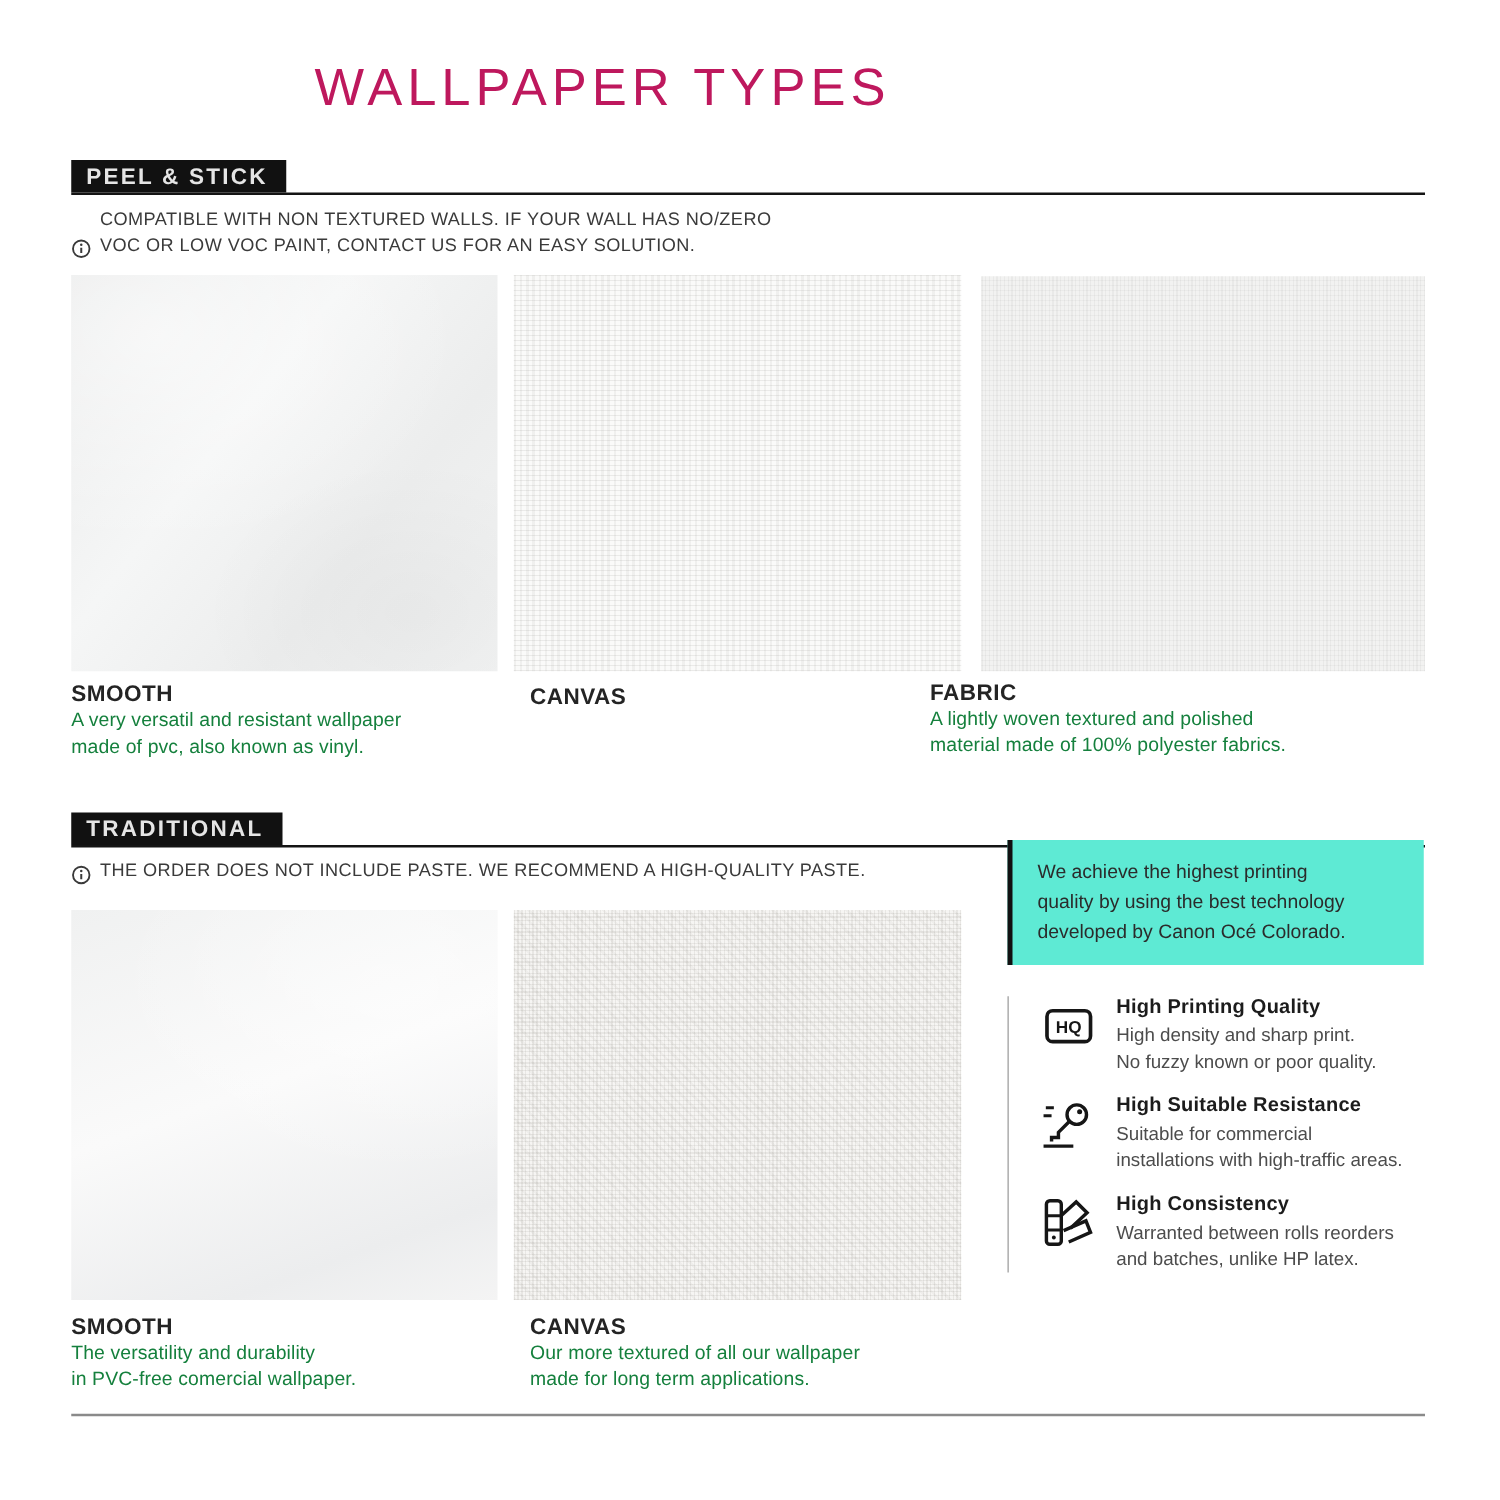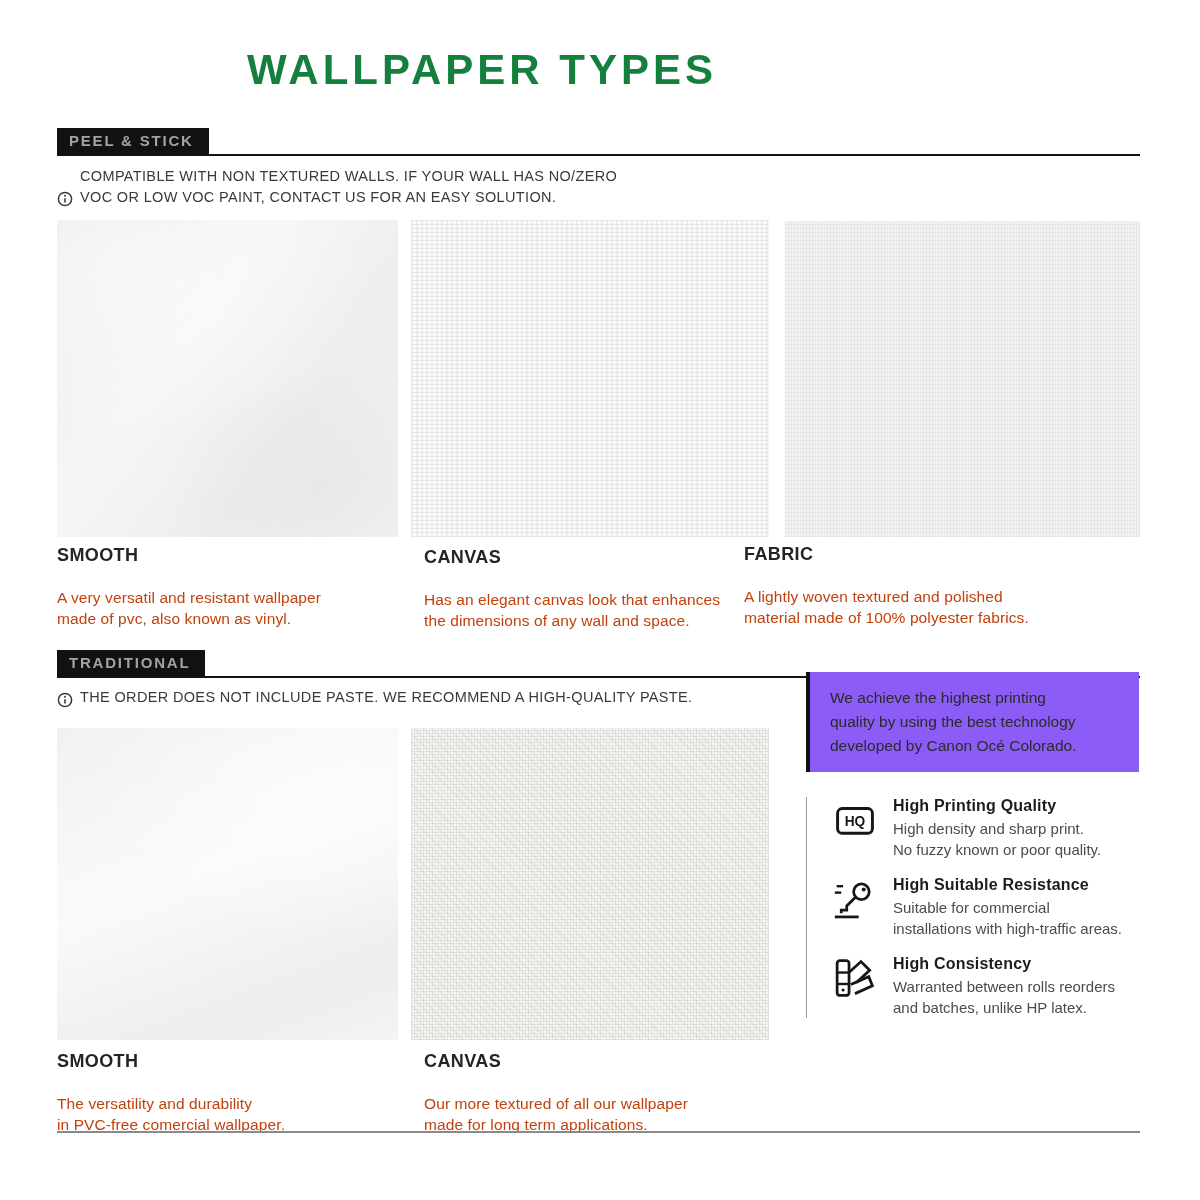"WALLPAPER TYPES" .page-title { color: #15803d -> #be185d; font-weight: 700 -> 400 }
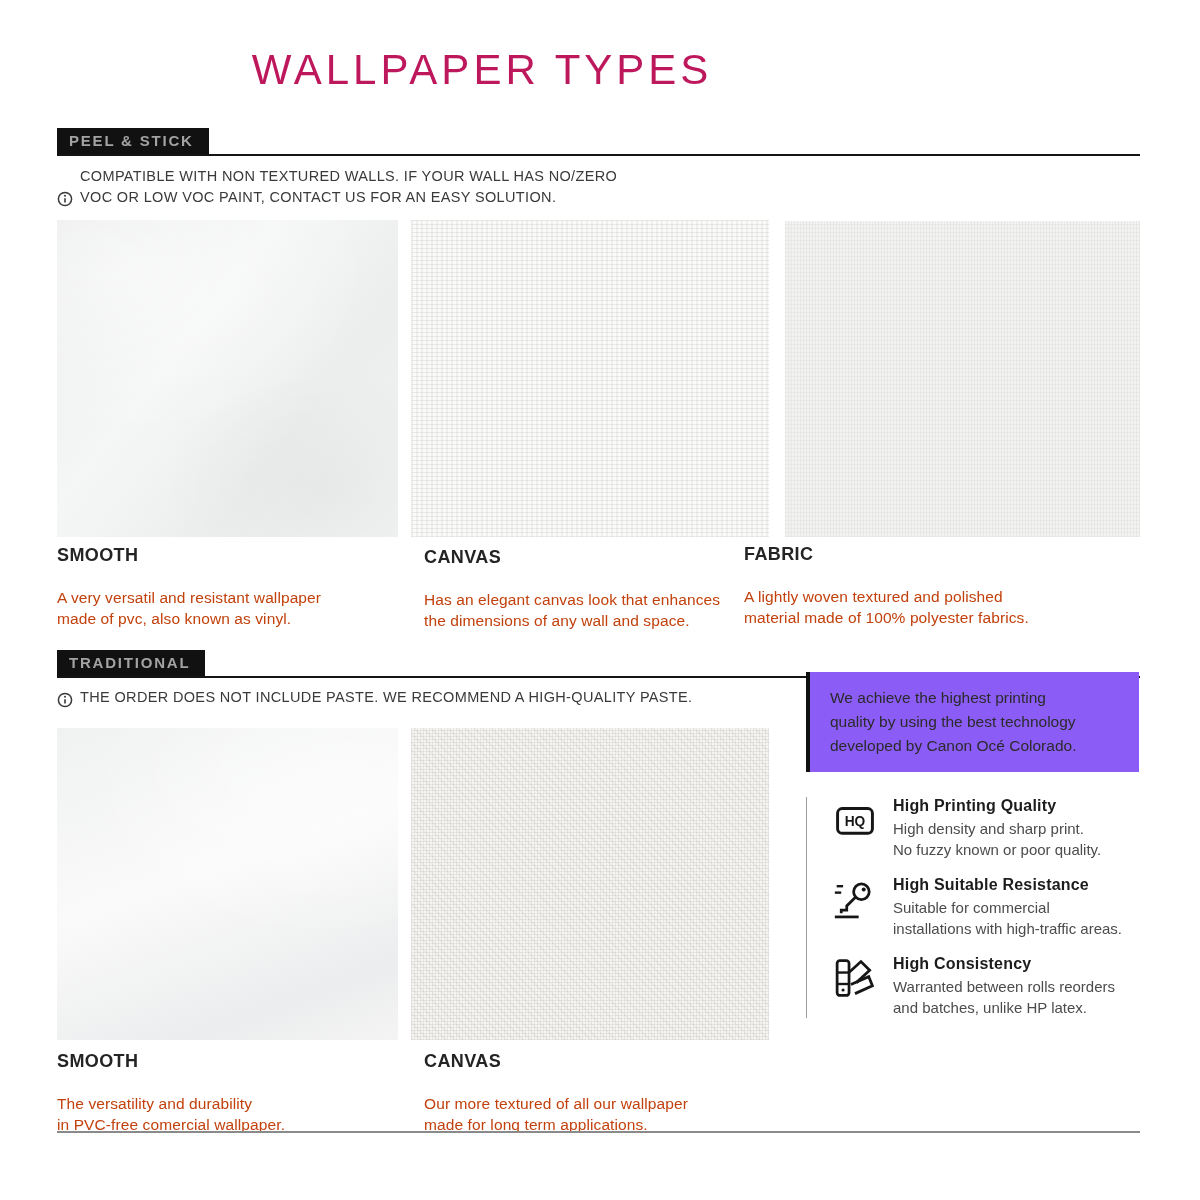"PEEL & STICK" .section-tag { color: #a3a3a3 -> #e5e5e5; font-size: 15px -> 18px }
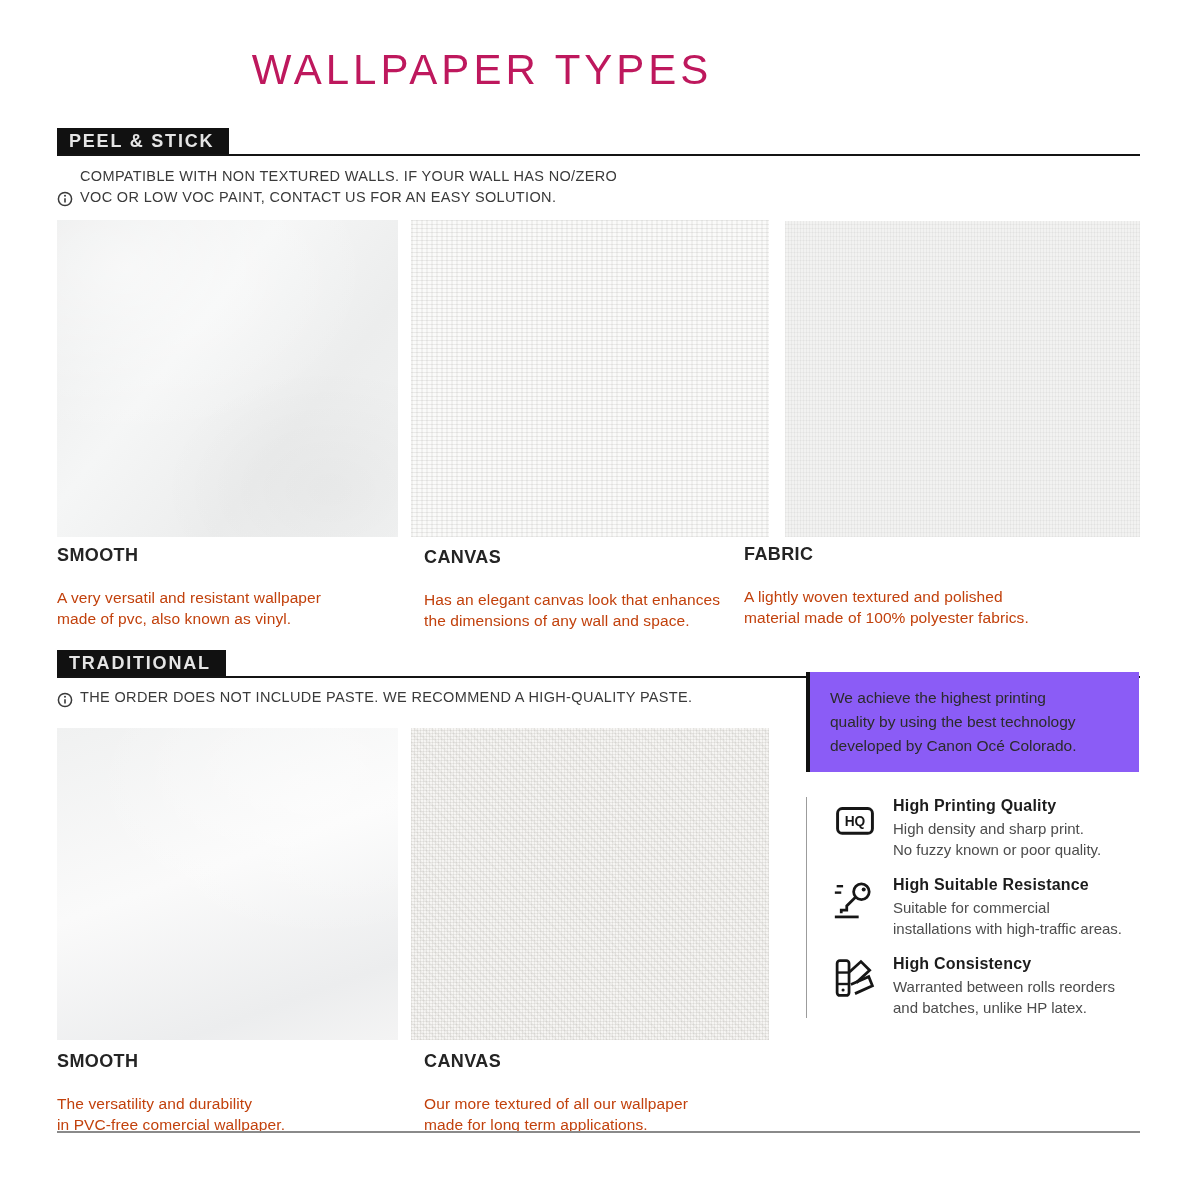"A very versatil and resistant" .sw-desc { color: #c2410c -> #15803d; margin-top: 21px -> 0 }
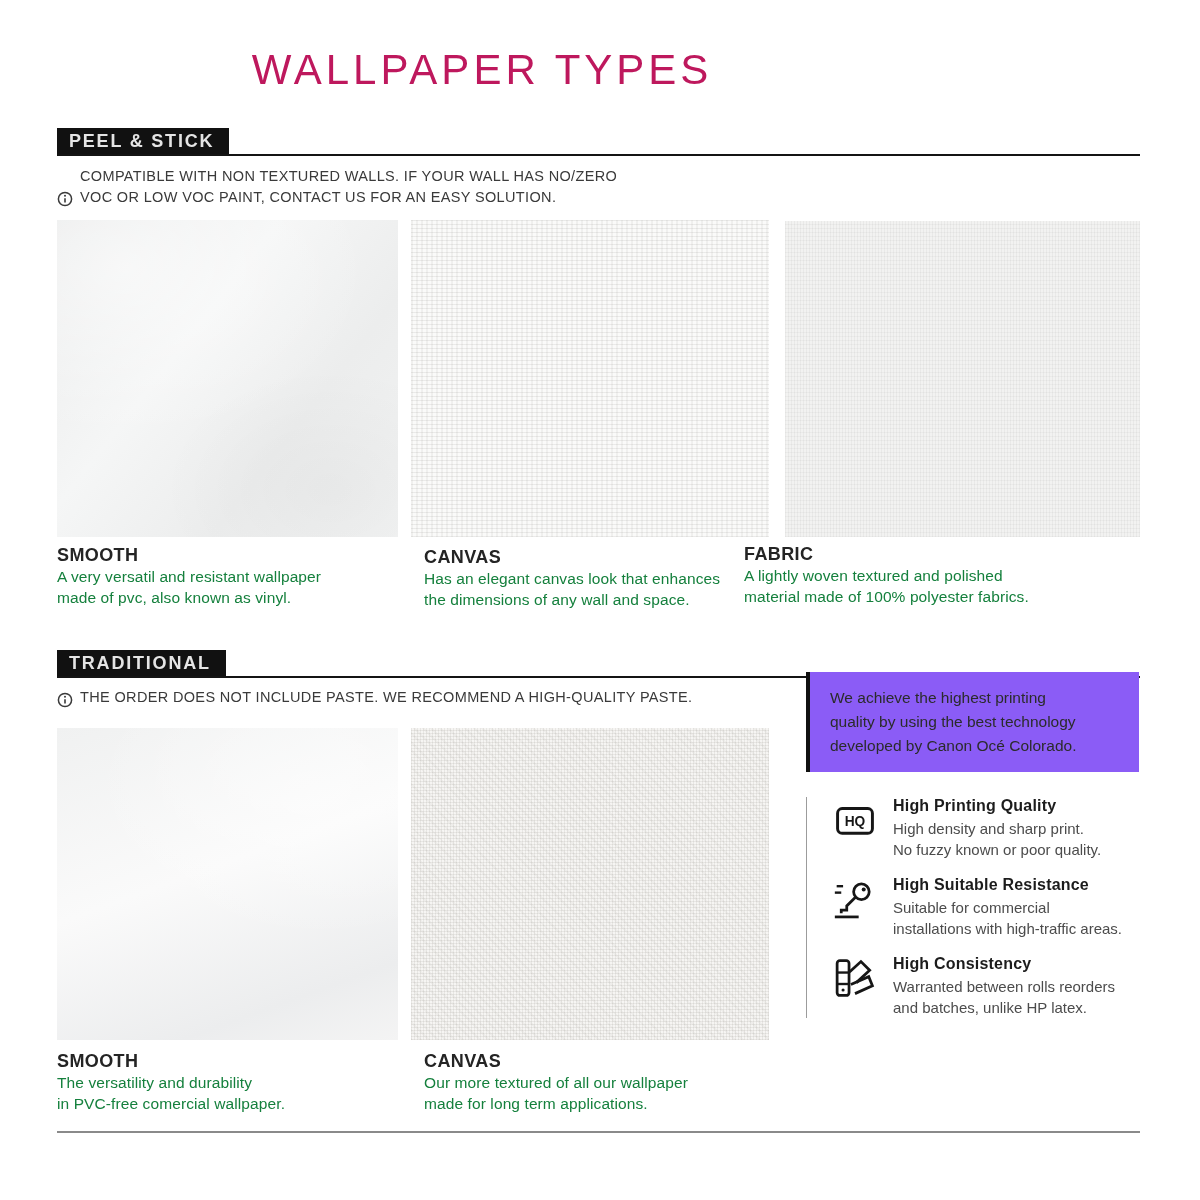"Has an elegant canvas look" div.sw-desc { html: <div> <div>Has an elegant canvas look that enhances</div> <div>the dimensions of any wall and space.</div> </div> -> none }
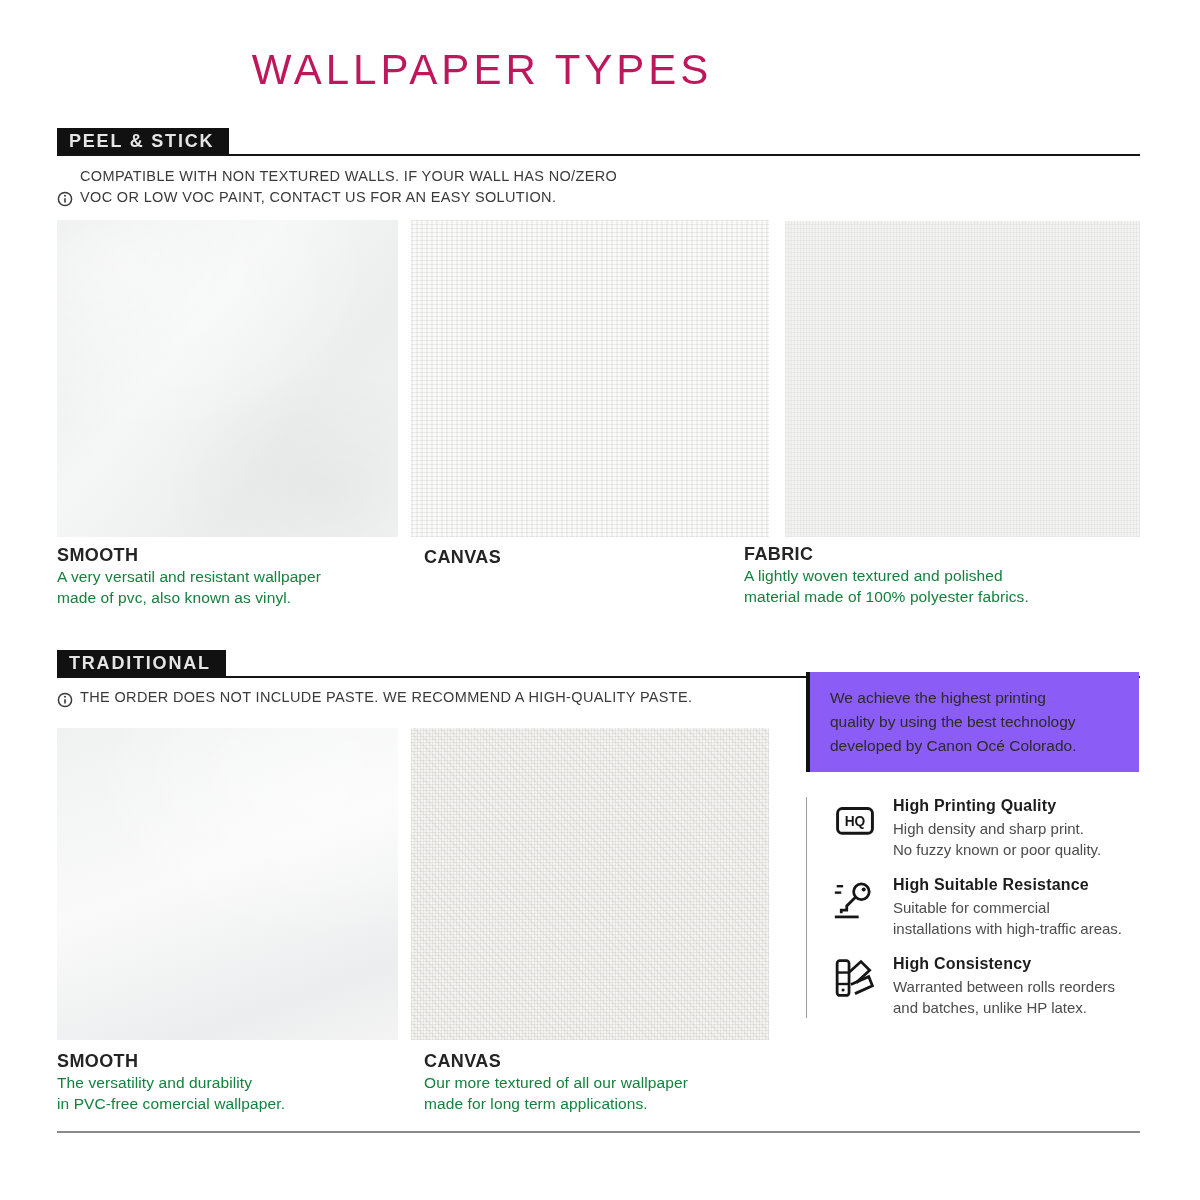"We achieve the highest printing" .quote { background: #8b5cf6 -> #5eead4 }
